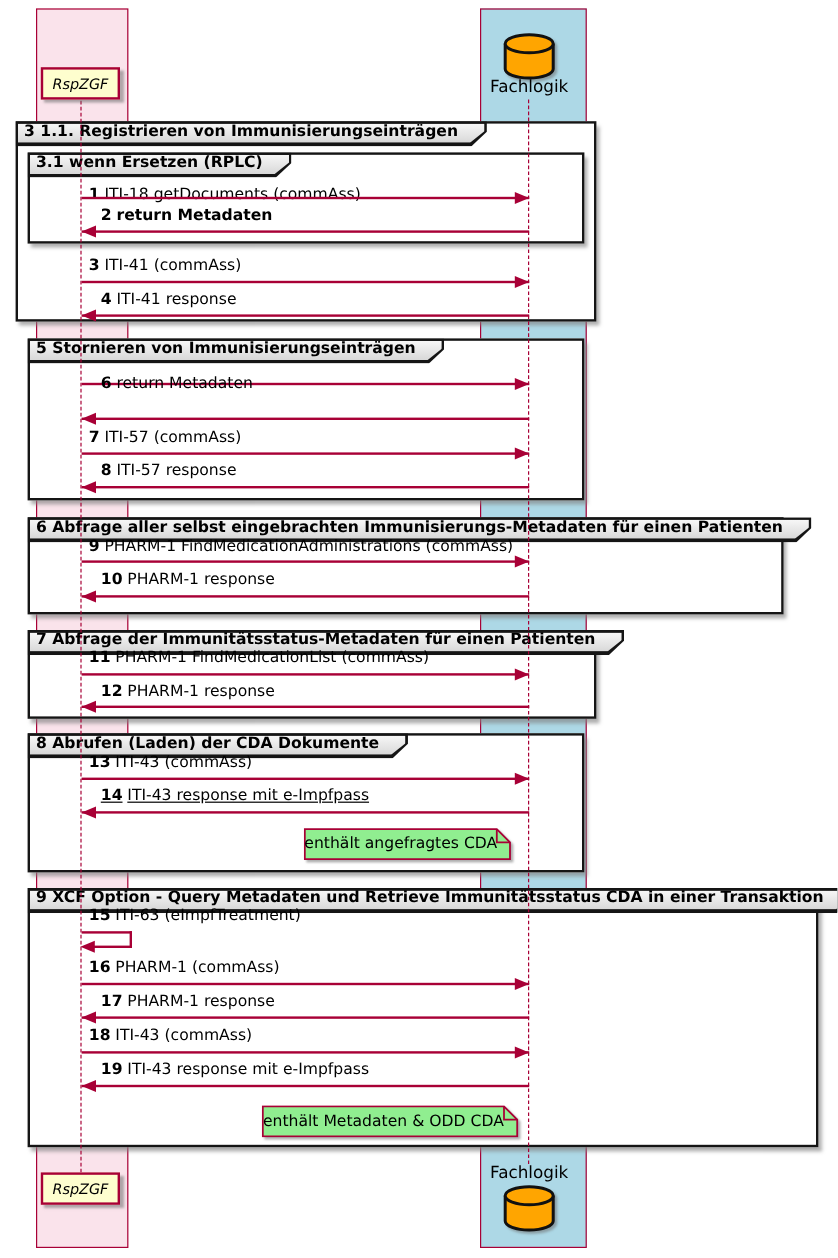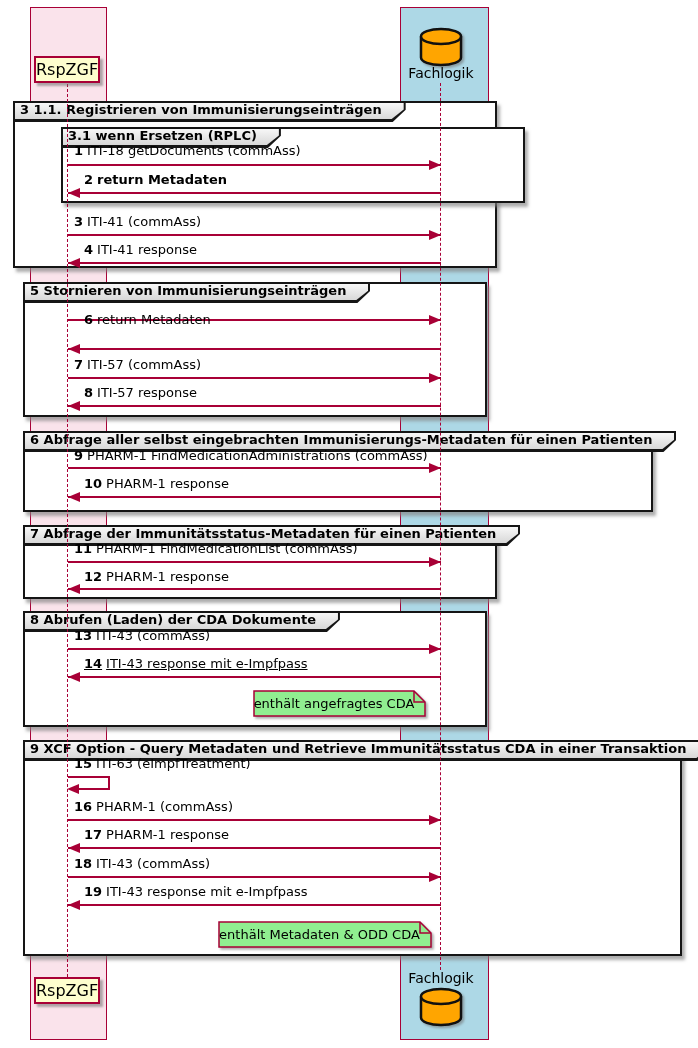"RspZGF" .pbox { font-size: 16px -> 12px; font-style: none -> italic }
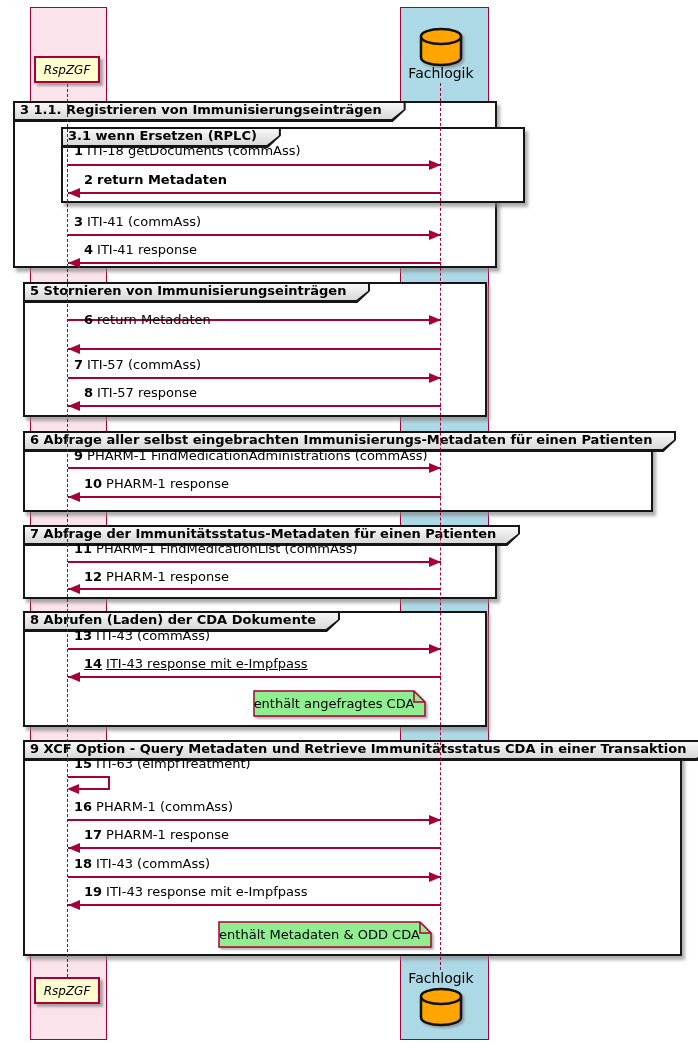"3.1 wenn Ersetzen (RPLC)" div.frame { margin-left: 38px -> none }
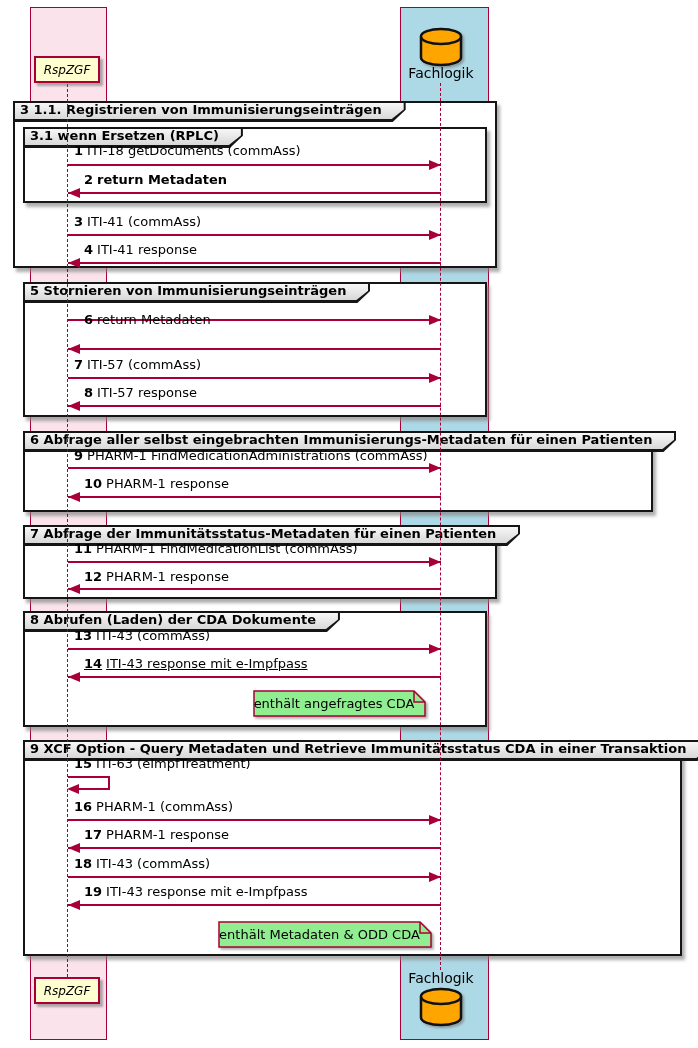"1 ITI-18 getDocuments (commAss)" div.msg-label { top: 143px -> 155px }
